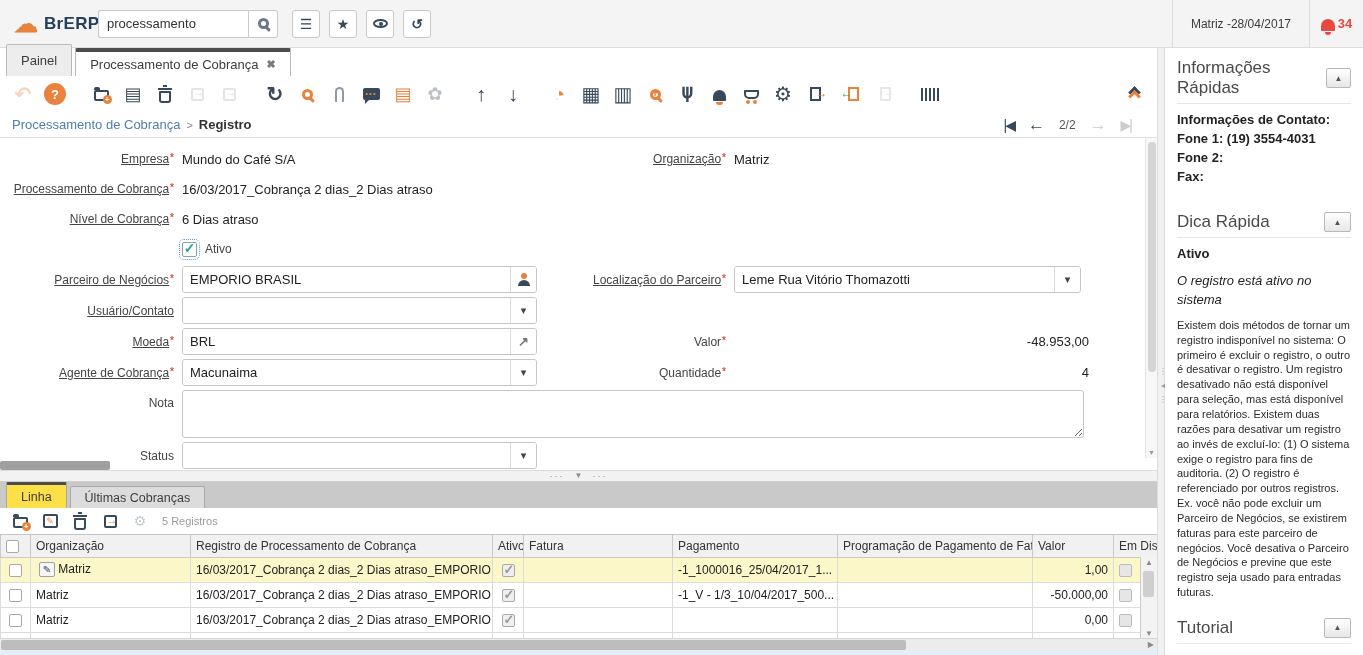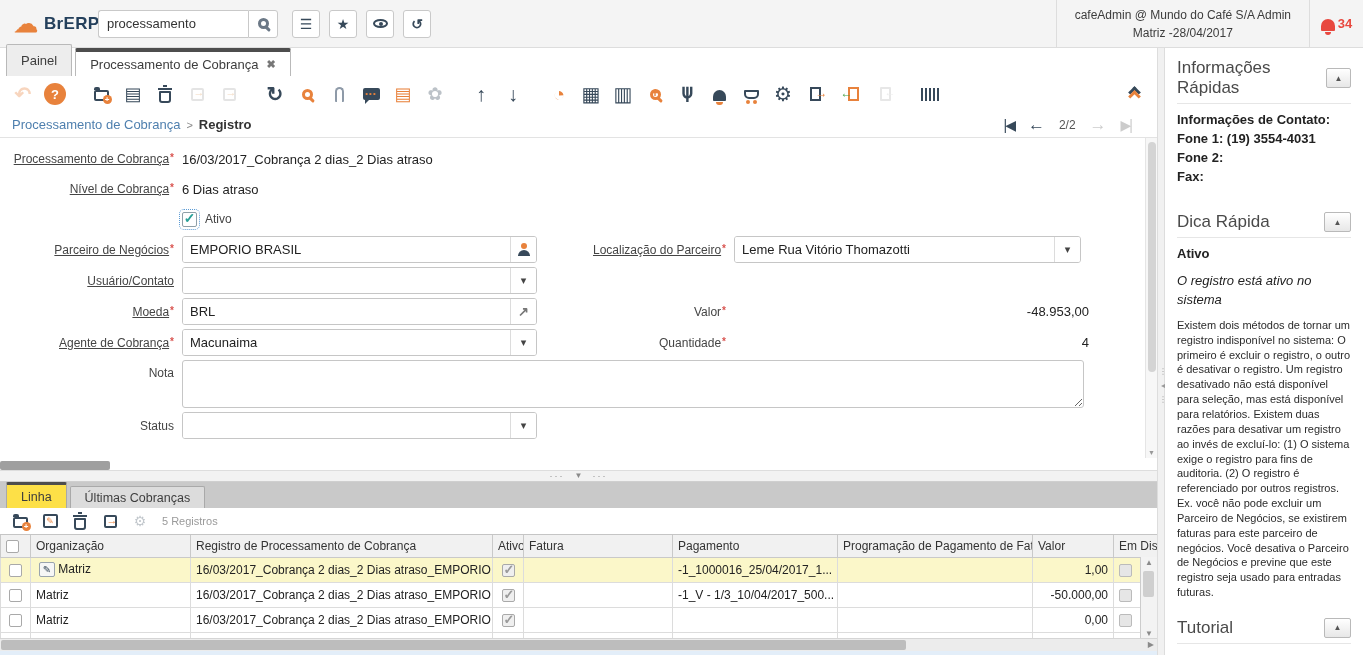"cafeAdmin @ Mundo do Café" span { html: <span>cafeAdmin @ Mundo do Café S/A Admin</span> -> none }
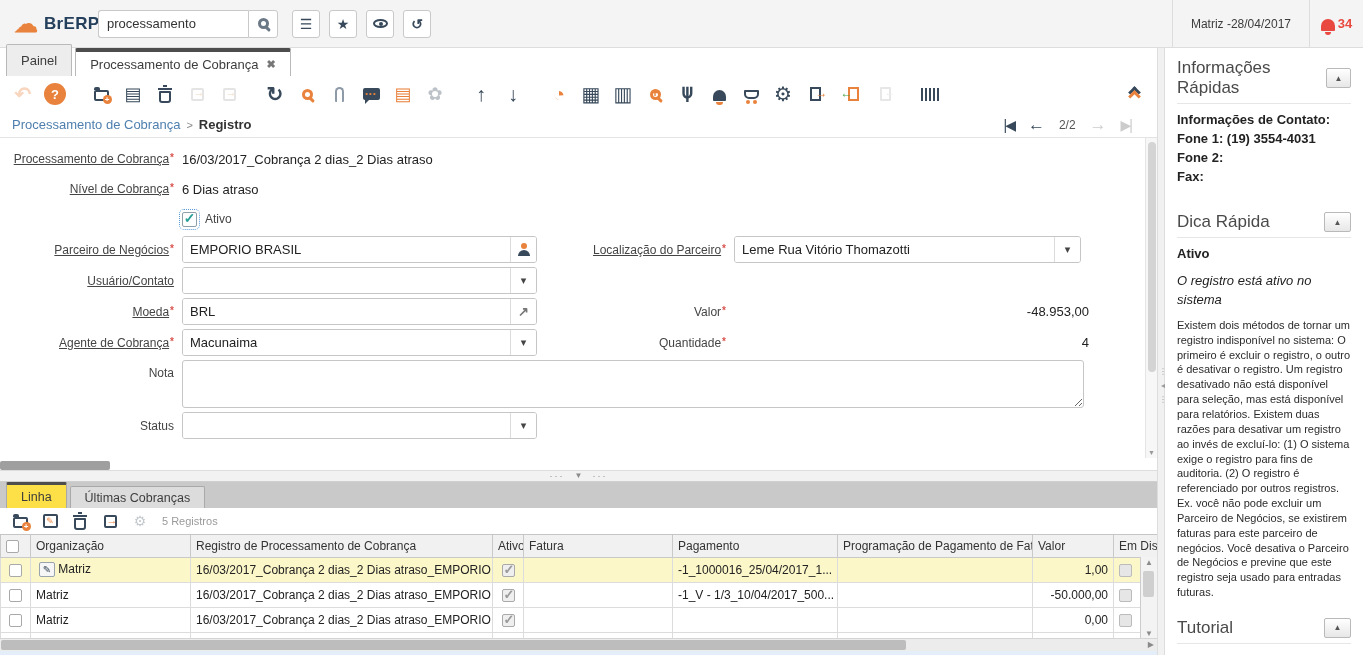"Empresa*" div.frow { html: none -> <div> <div> <label><span>Empresa</span><b>*</b></label> <span>Mundo do Café S/A</span> </div> <div> <label><span>Organização</span><b>*</b></label> <span>Matriz</span> </div> </div> }
